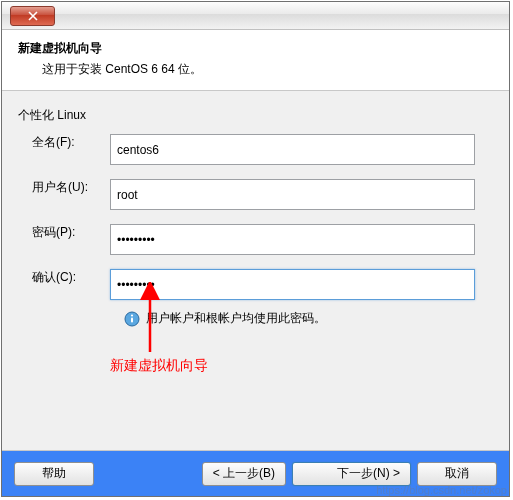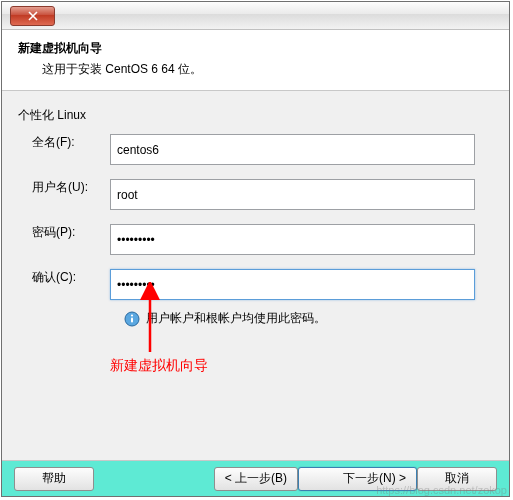"帮助" .footer { background: #5eead4 -> #3b82f6; height: 36px -> 46px }
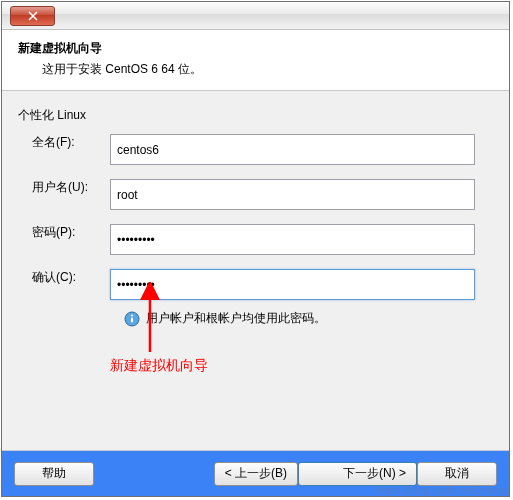"< 上一步(B)" .btn { margin-left: none -> 6px }
